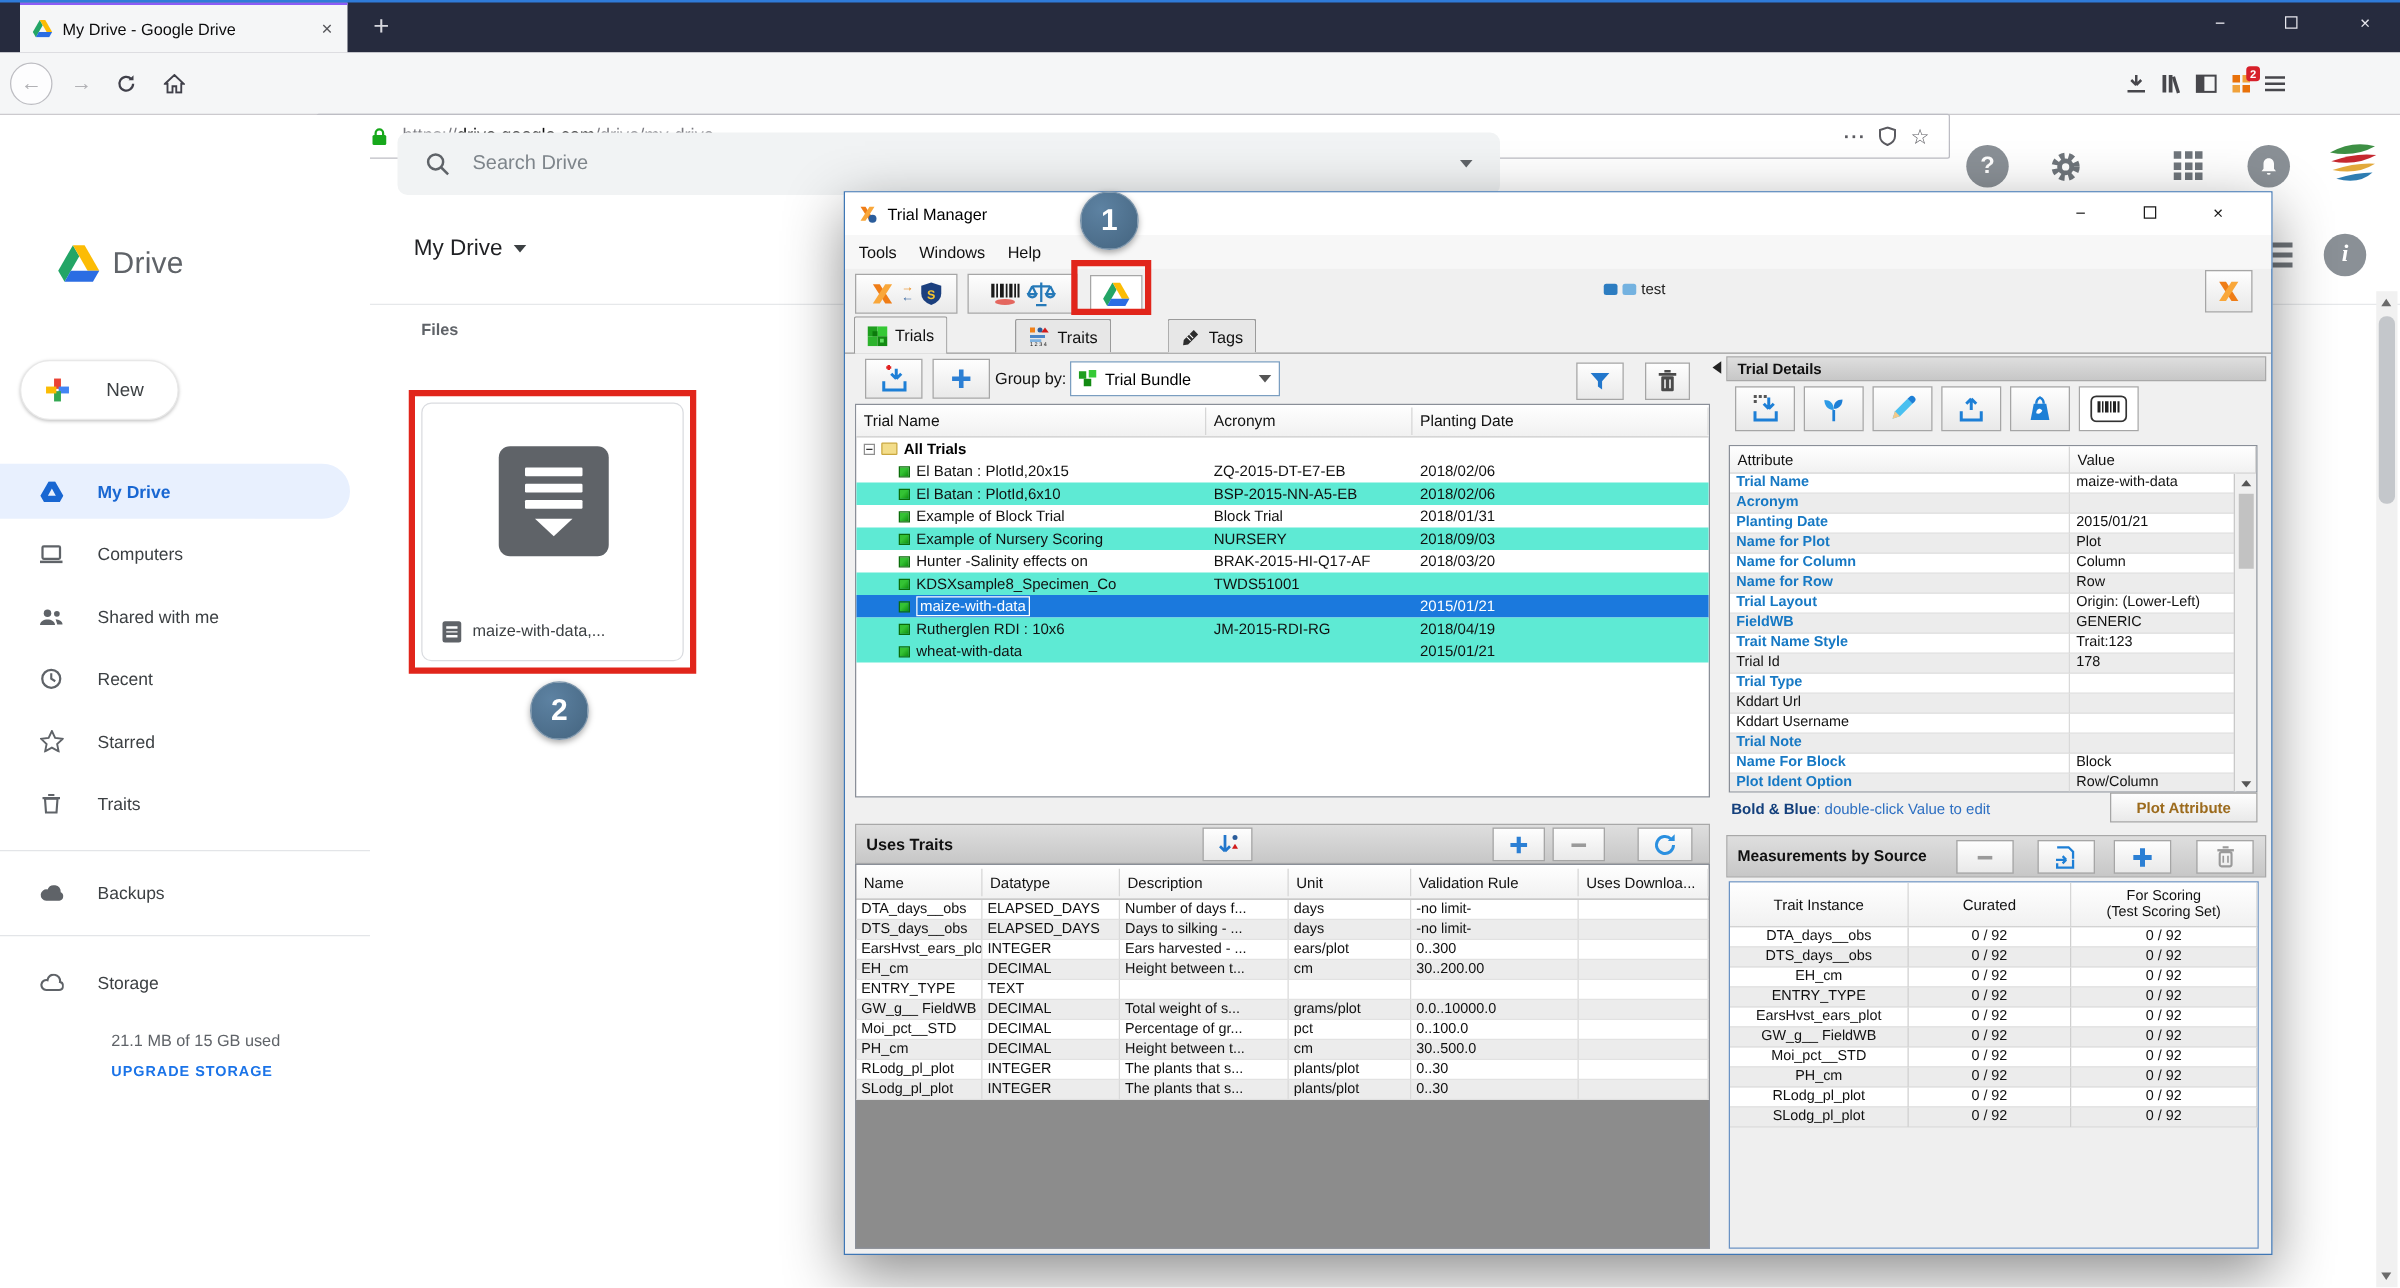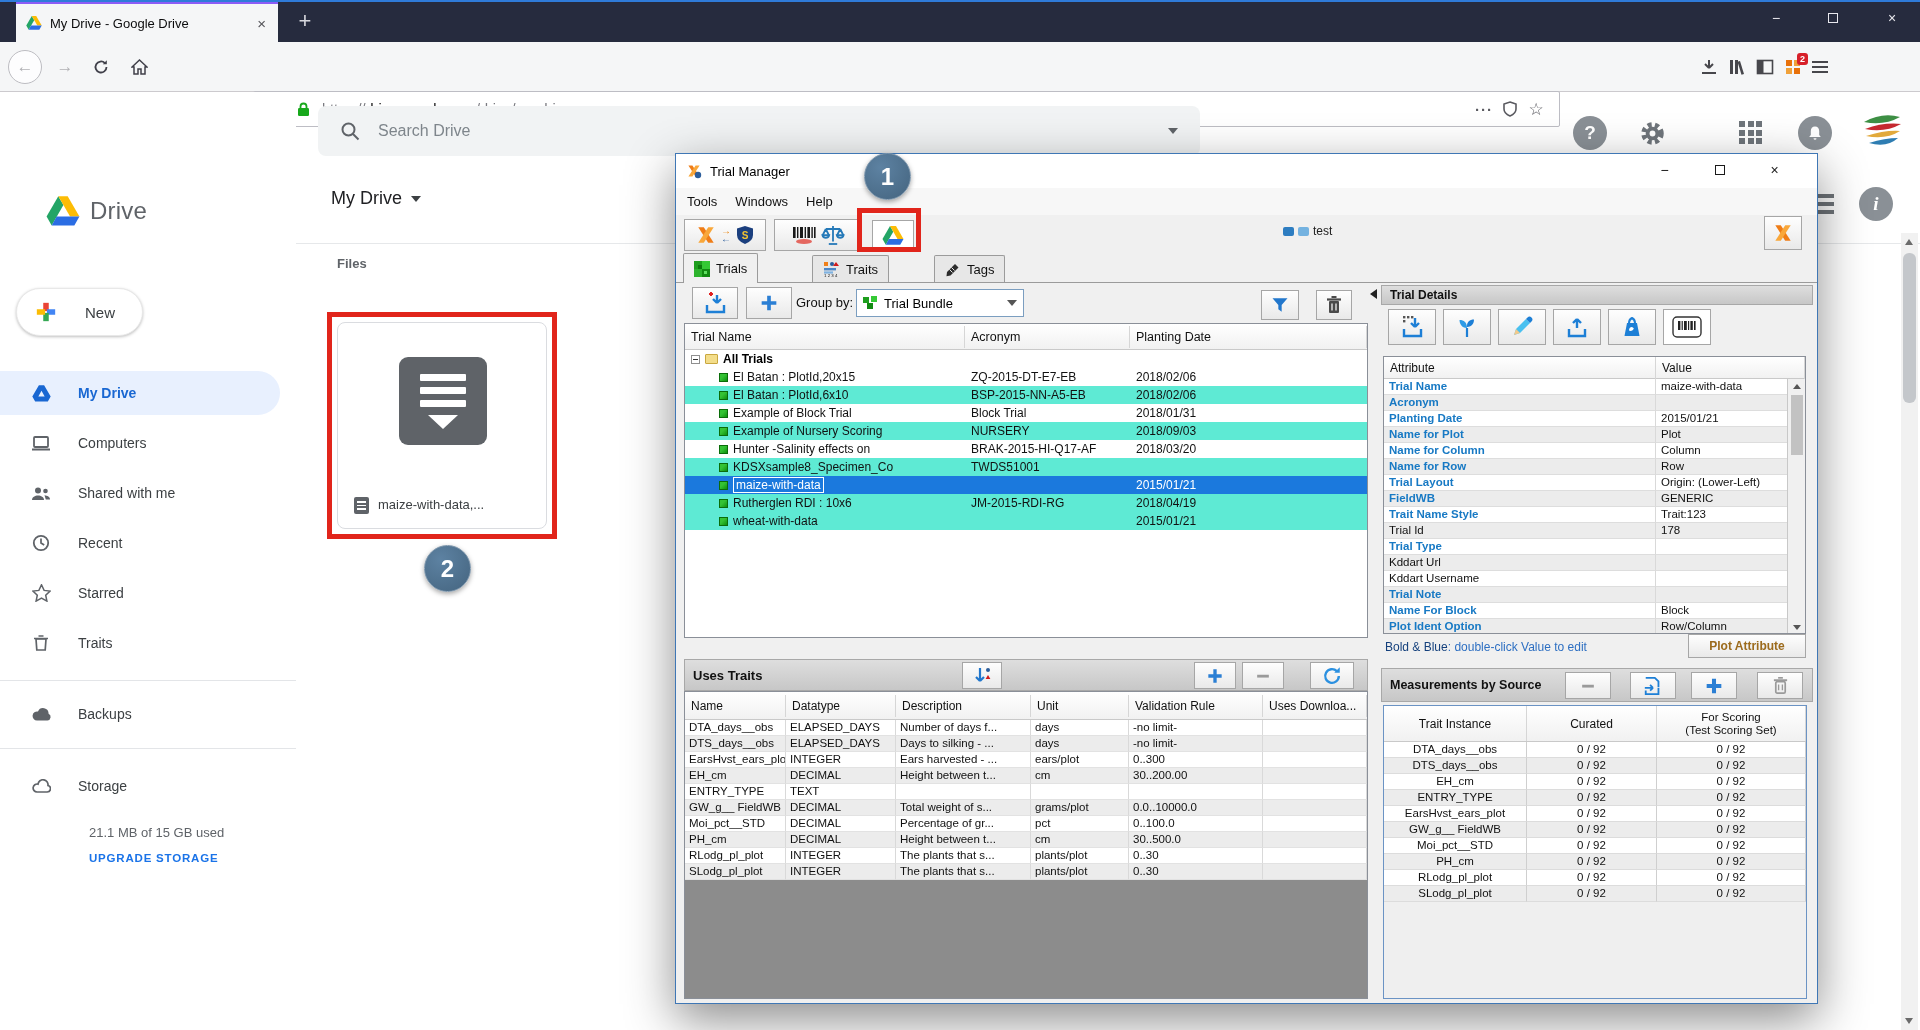"Bold & Blue" .btxt { font-weight: normal -> bold }
